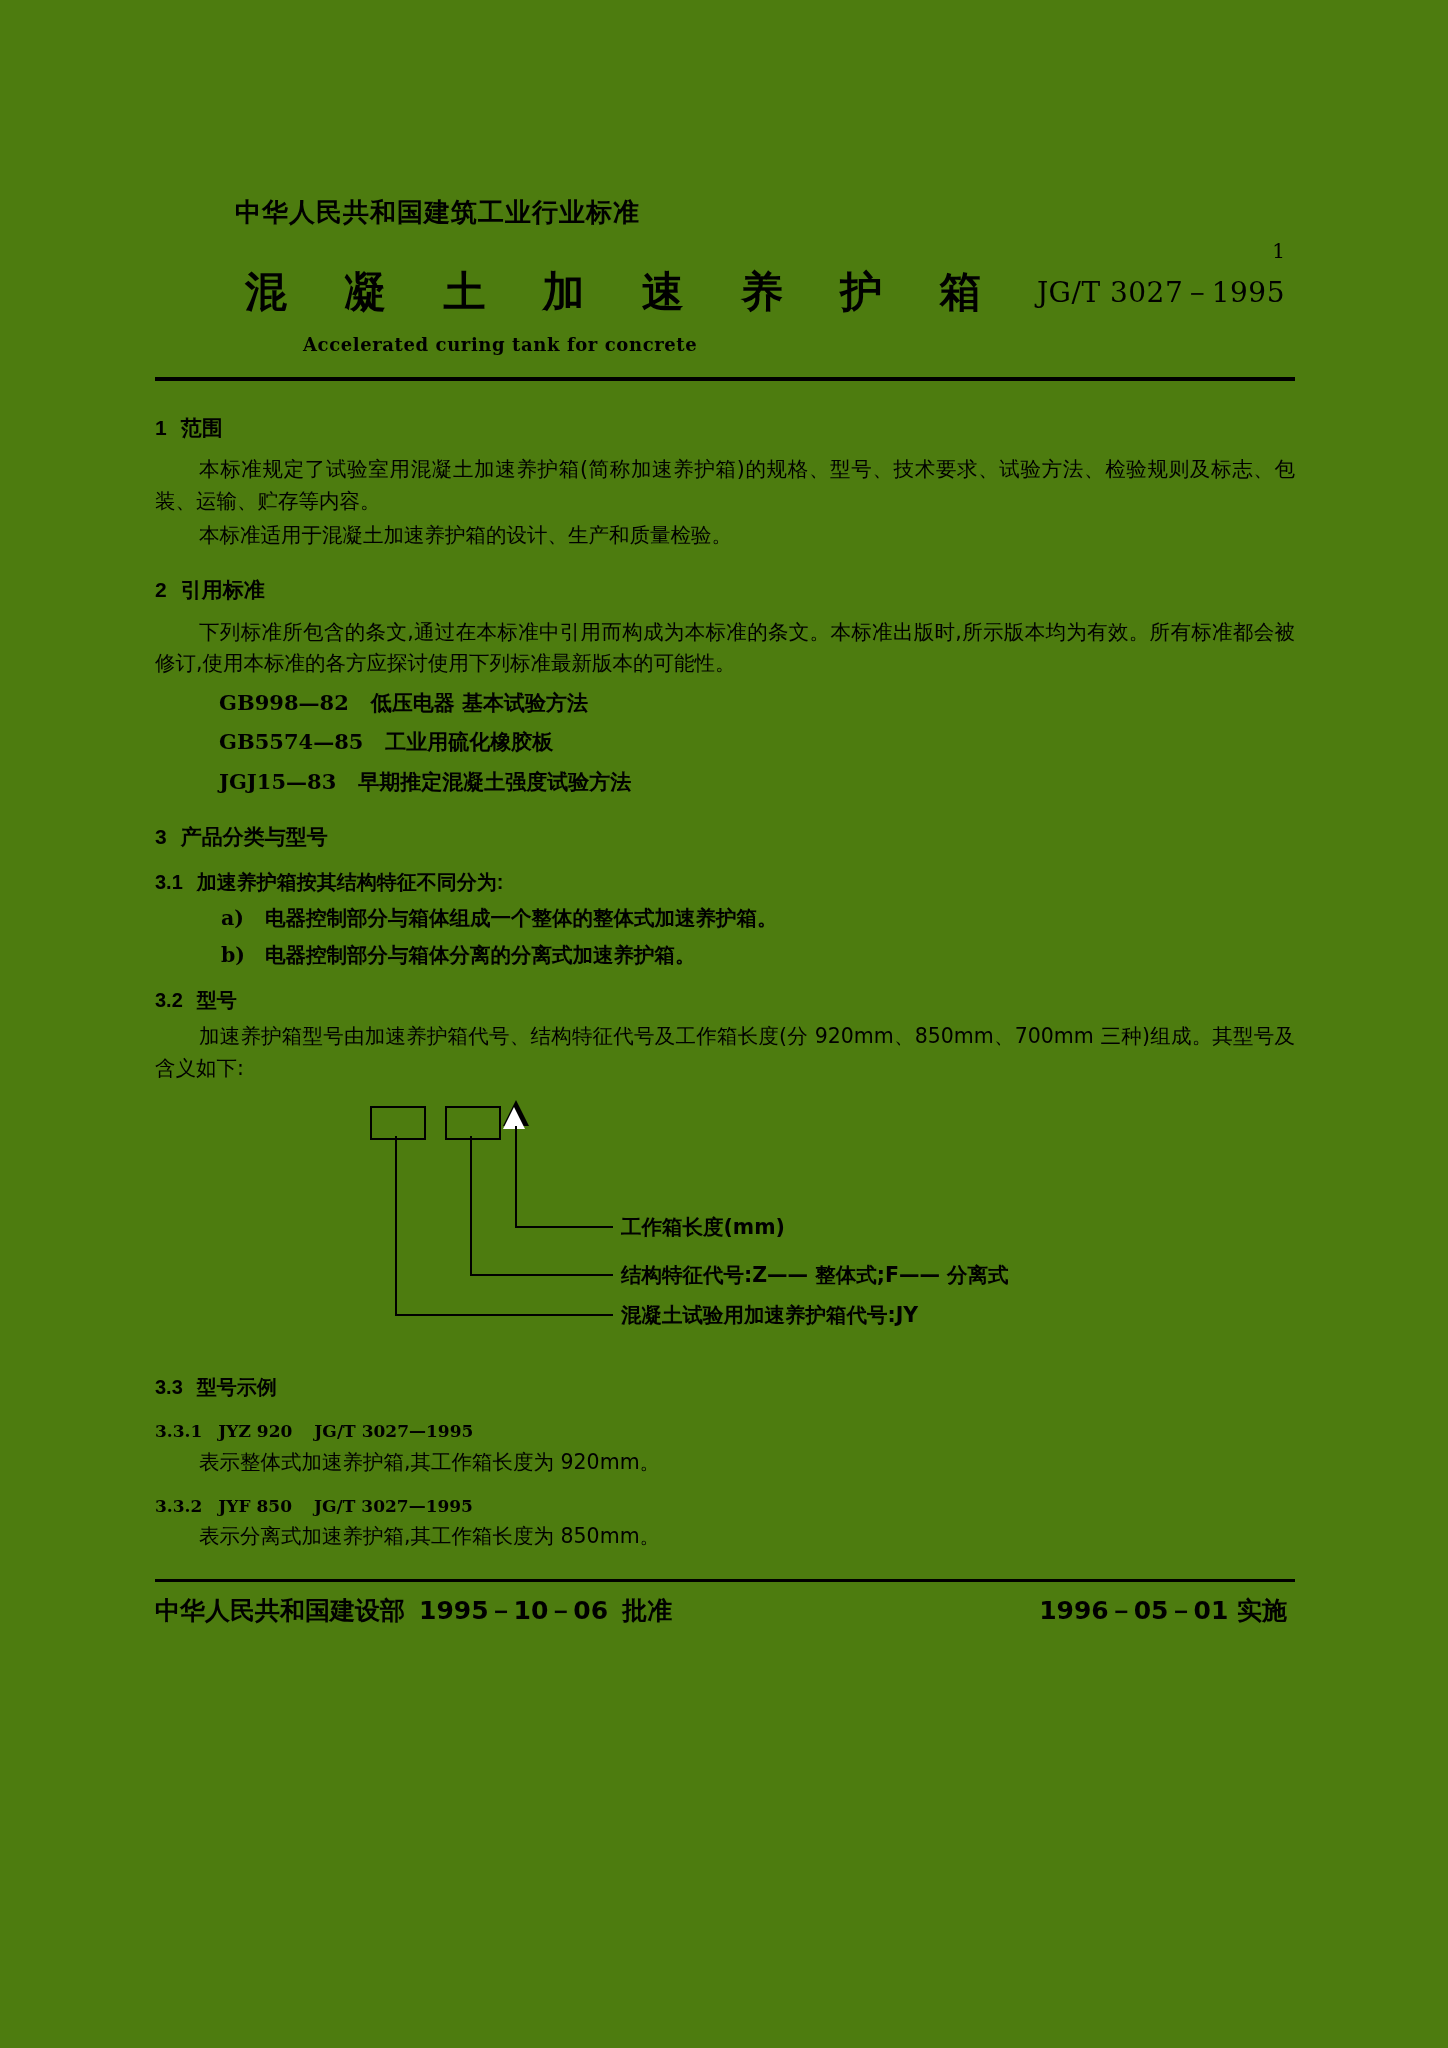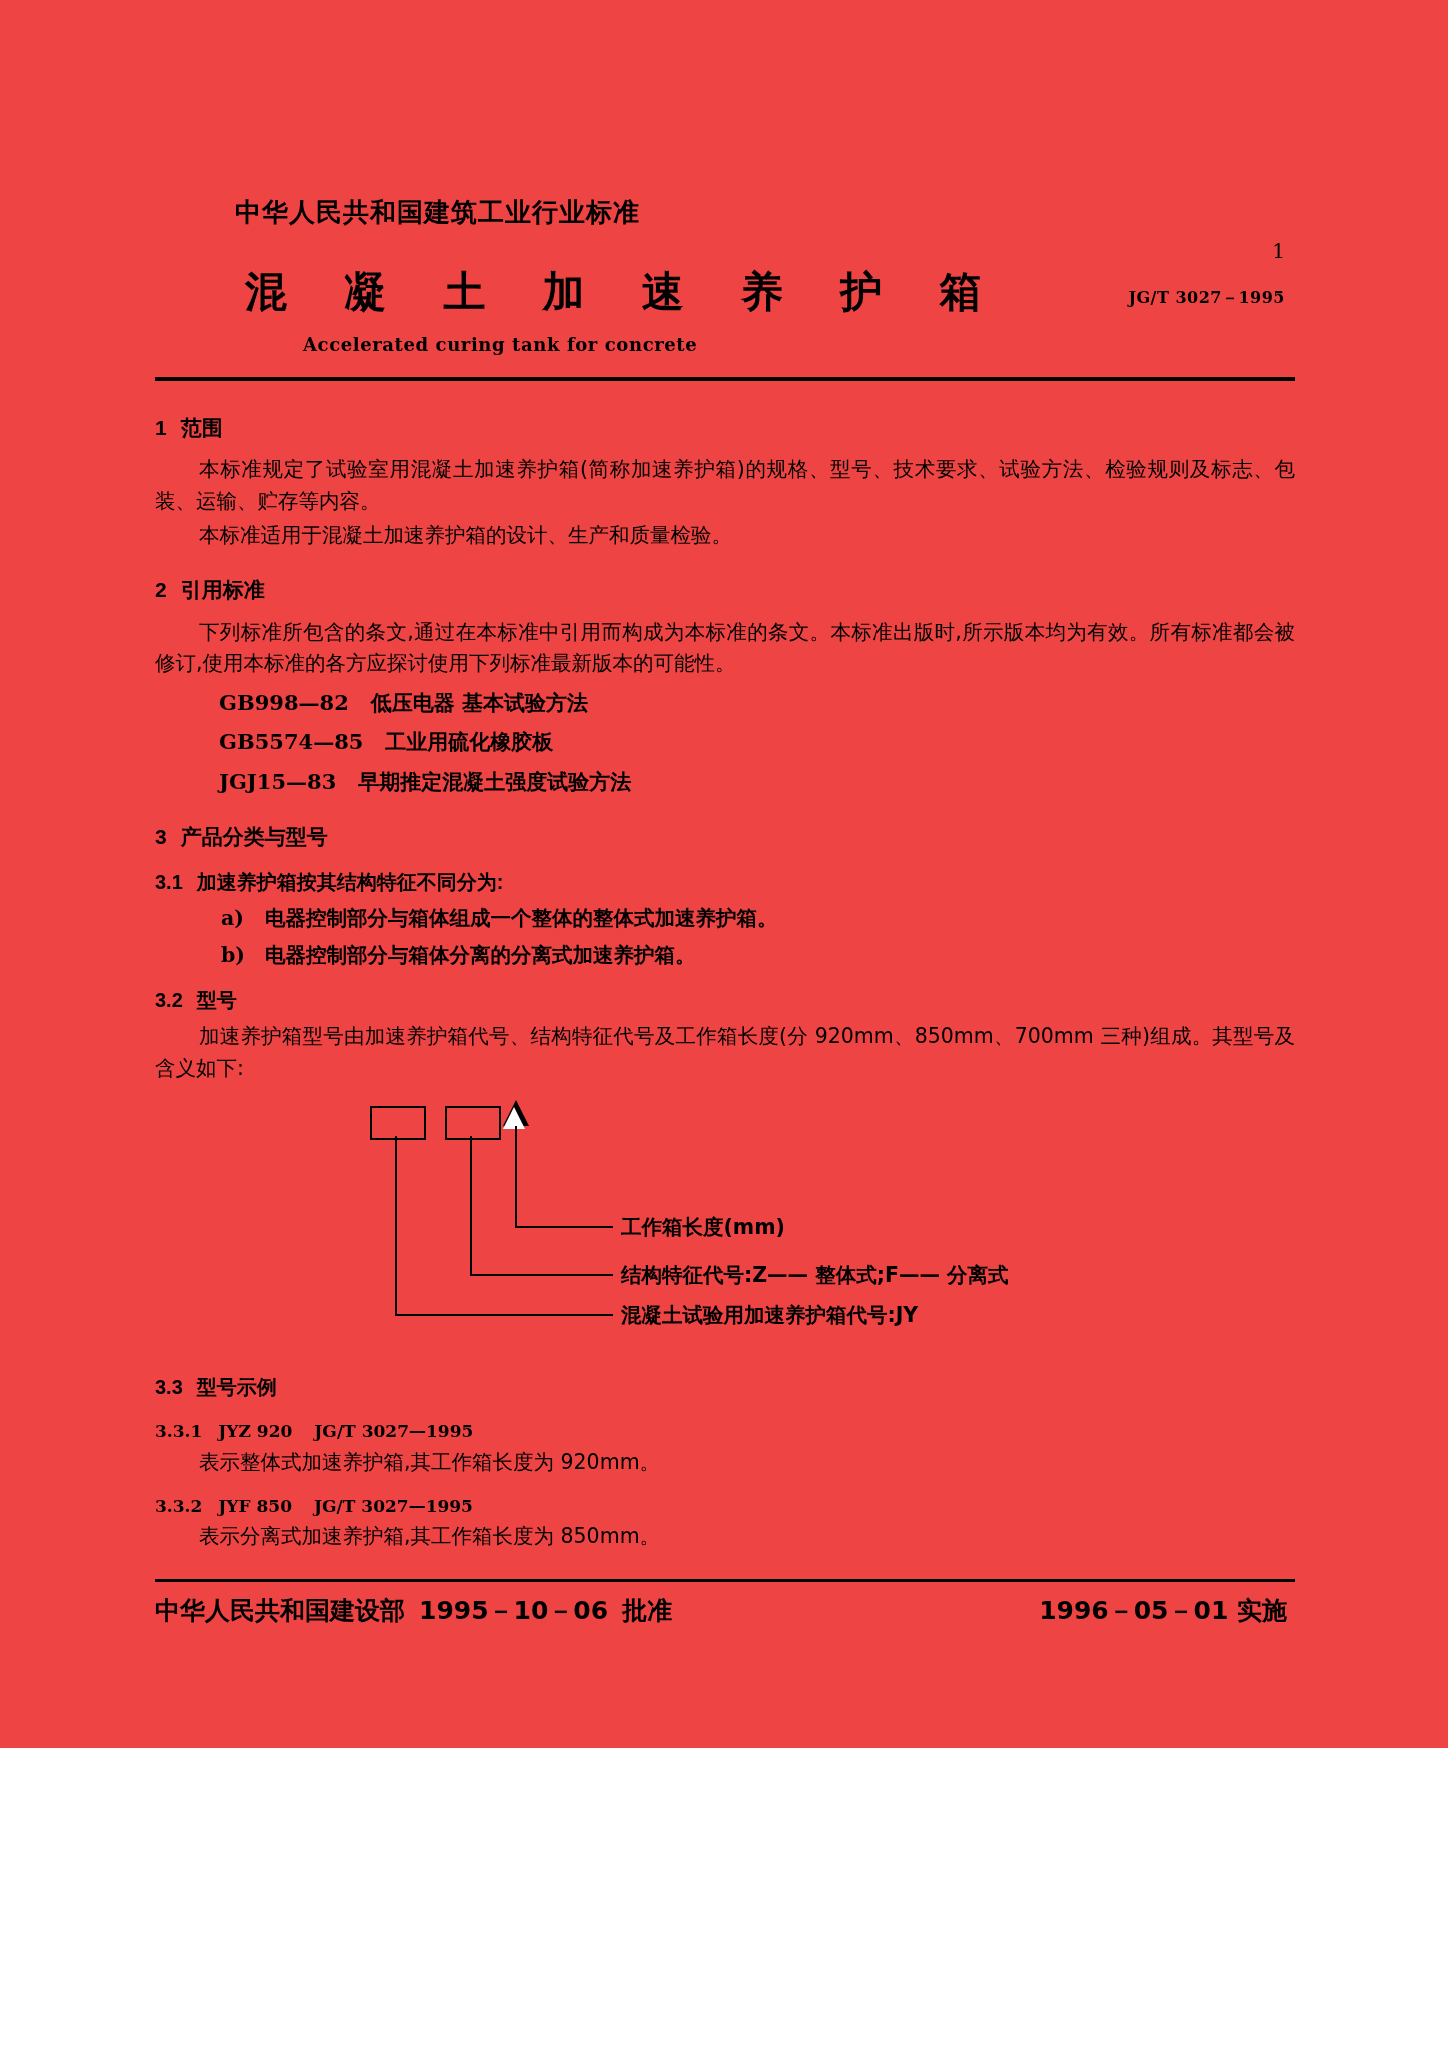"中华人民共和国建筑工业行业标准" .page { background: #ef4444 -> #4d7c0f; height: 1748px -> 2048px }
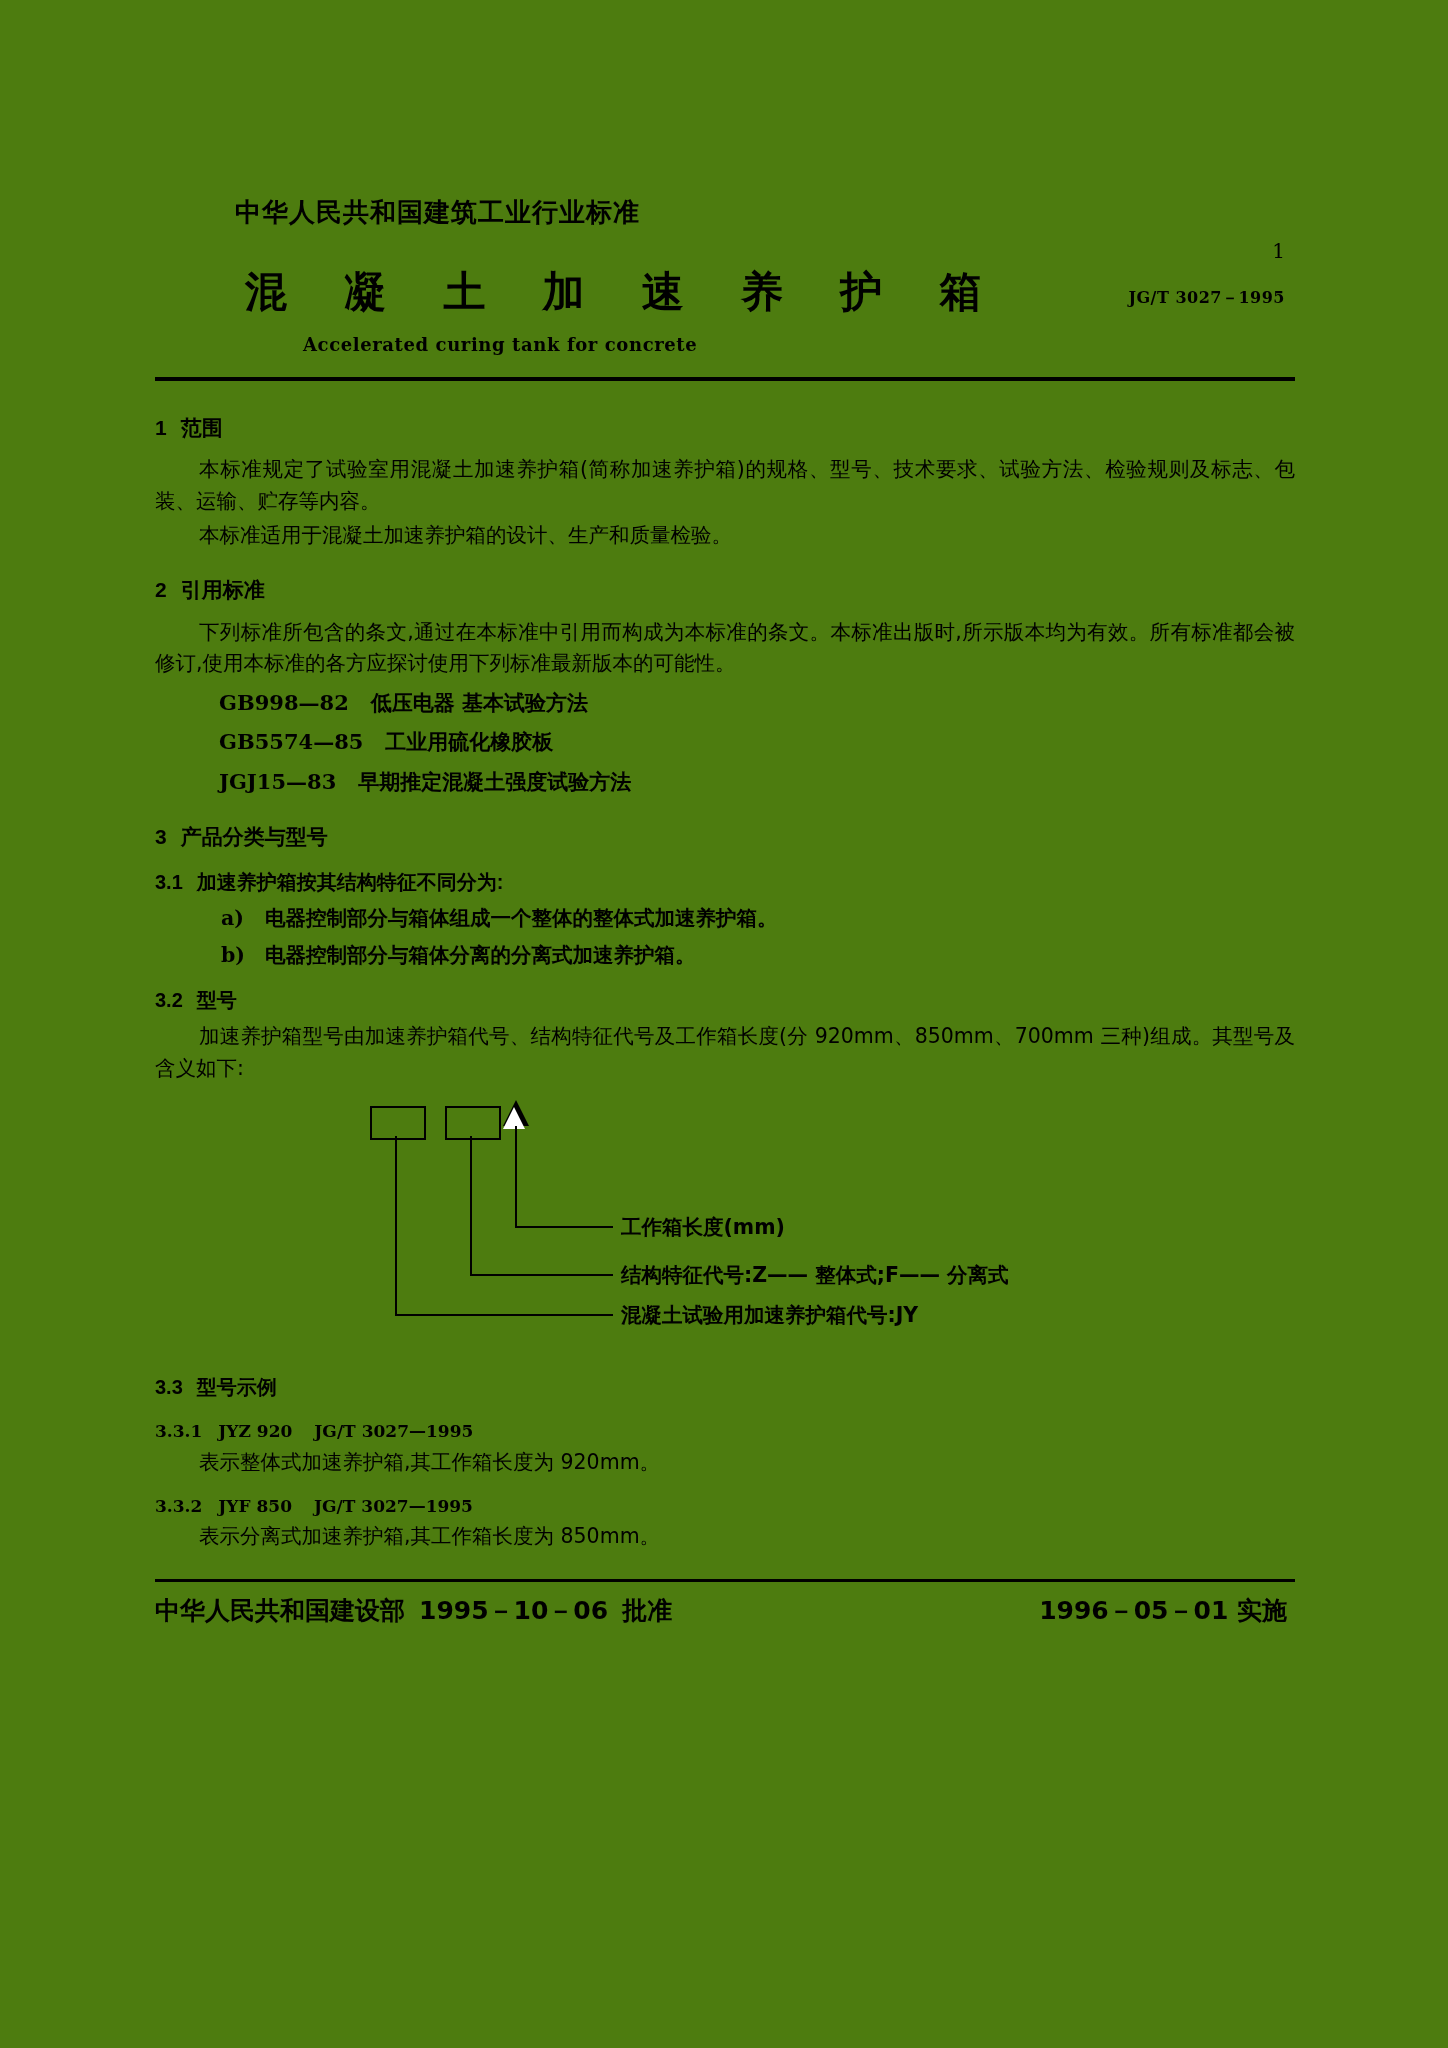"JG/T 3027－1995" .doc-number { font-size: 16px -> 28px; font-weight: bold -> normal; top: 24px -> 10px }
